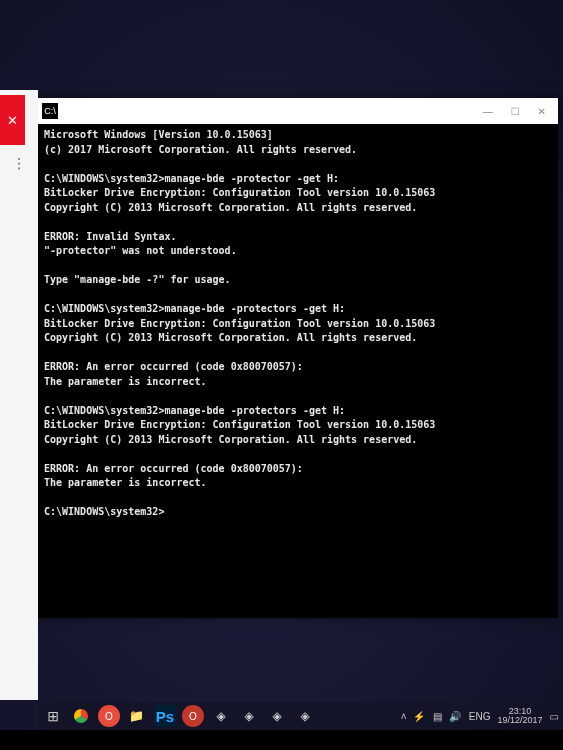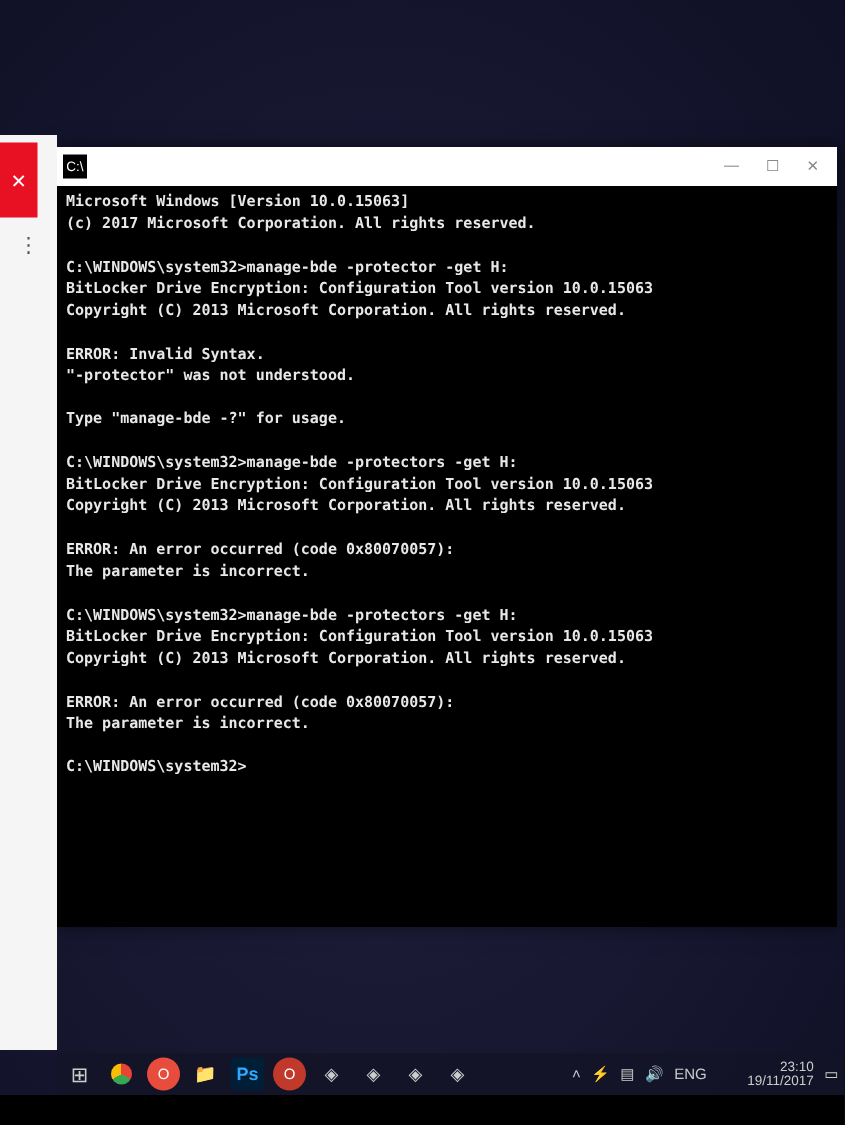"Ps" .tb-ps { font-size: 12px -> 15px }
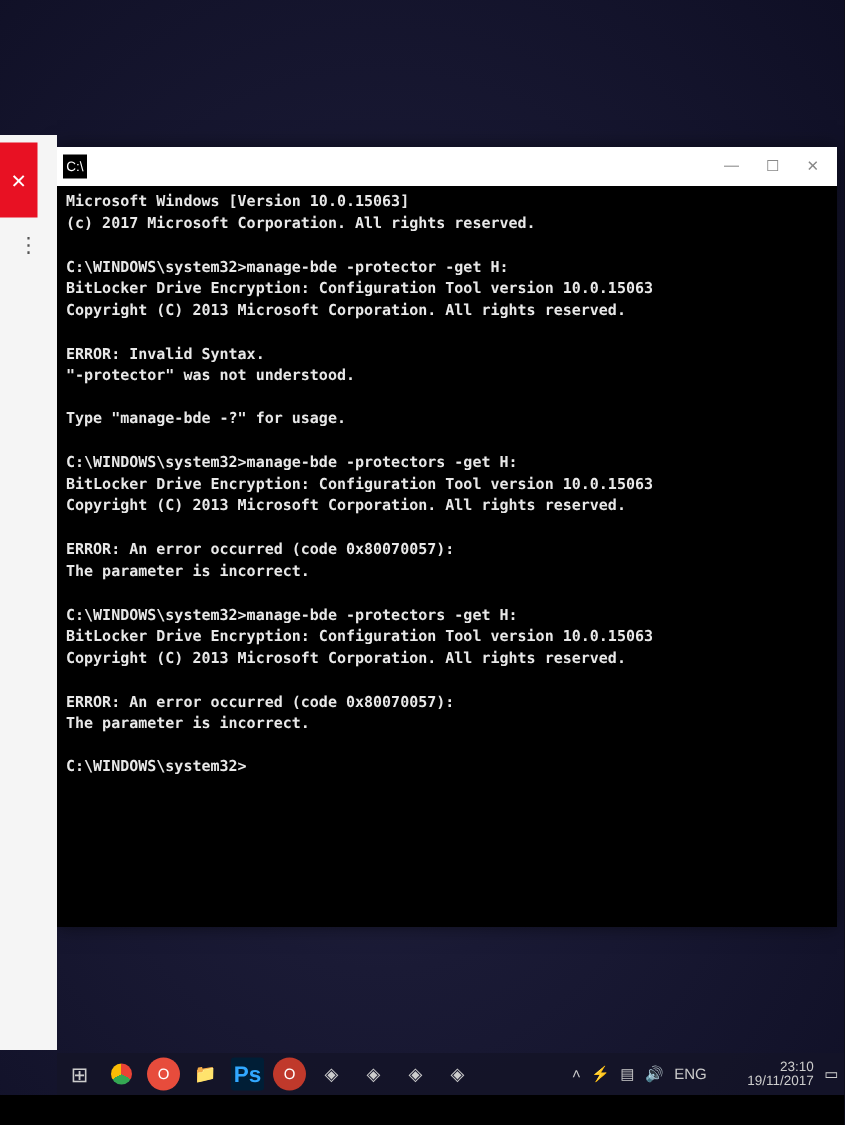"23:10" .tray-clock { margin-left: 20px -> none; text-align: right -> center }
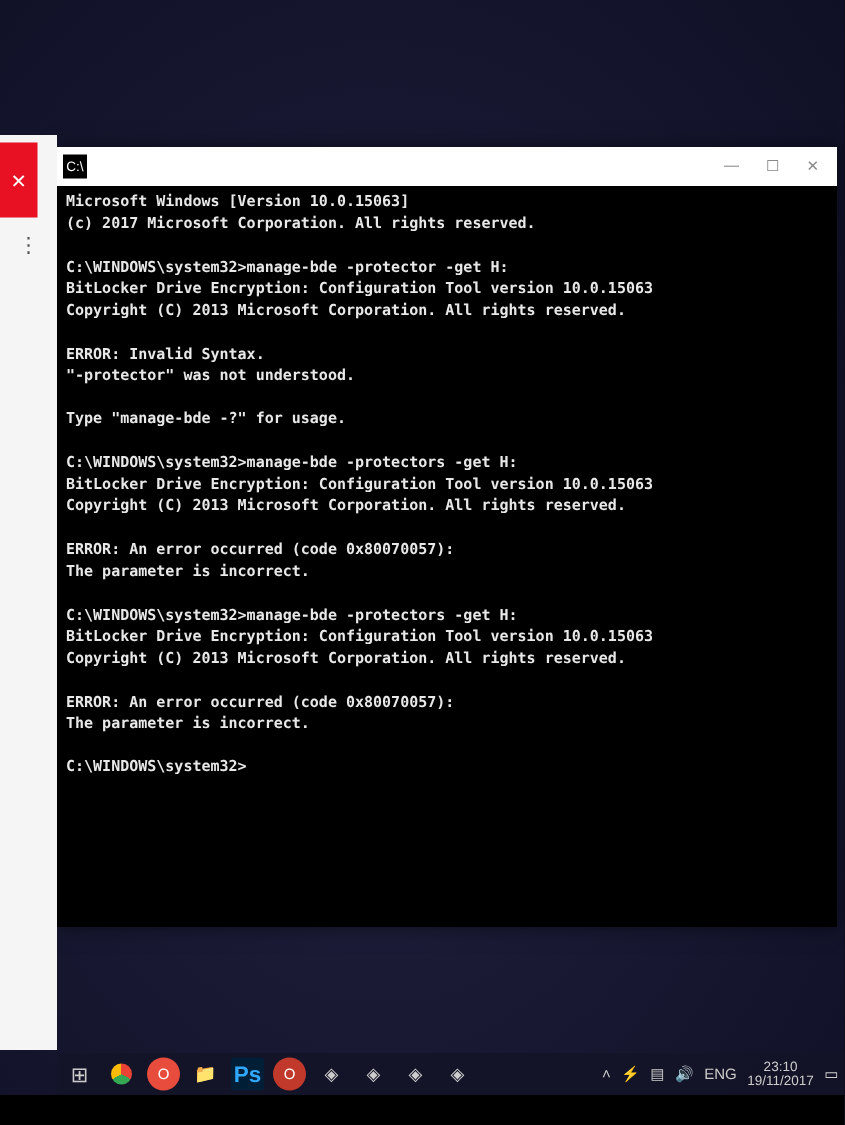"19/11/2017" div { text: 19/11/2017 -> 19/12/2017 }
